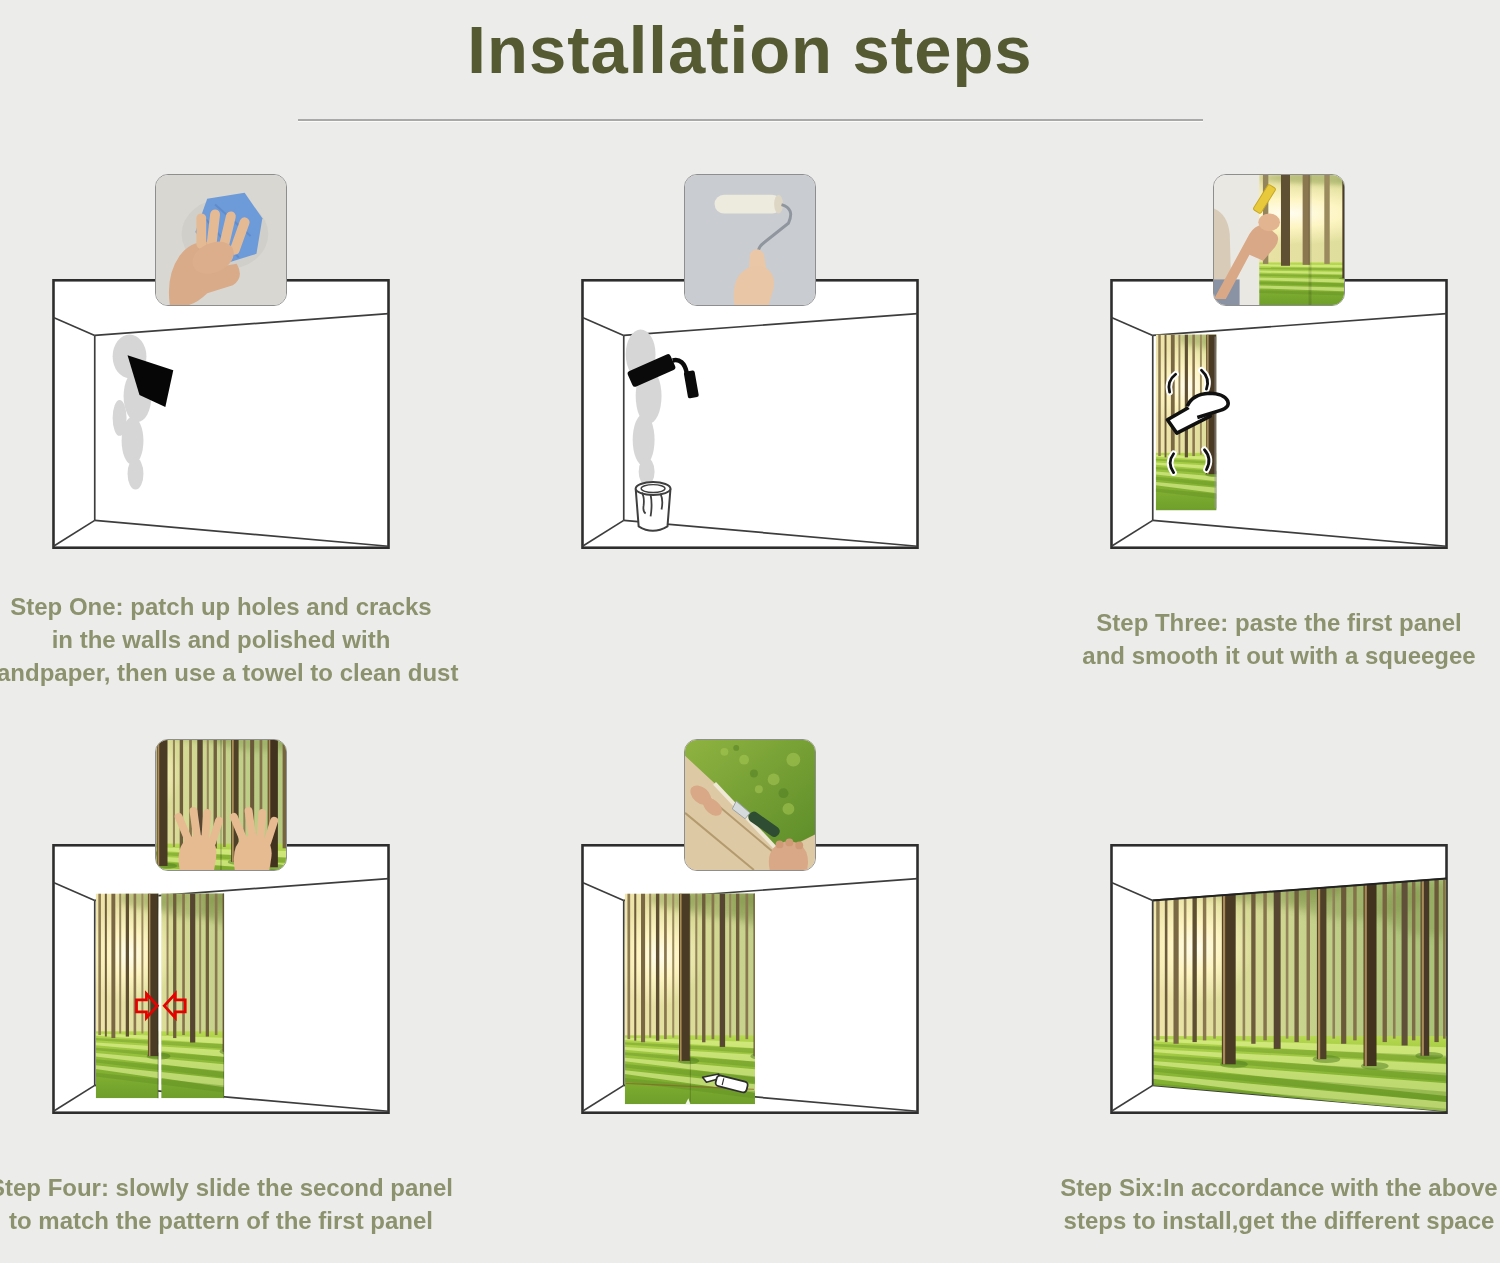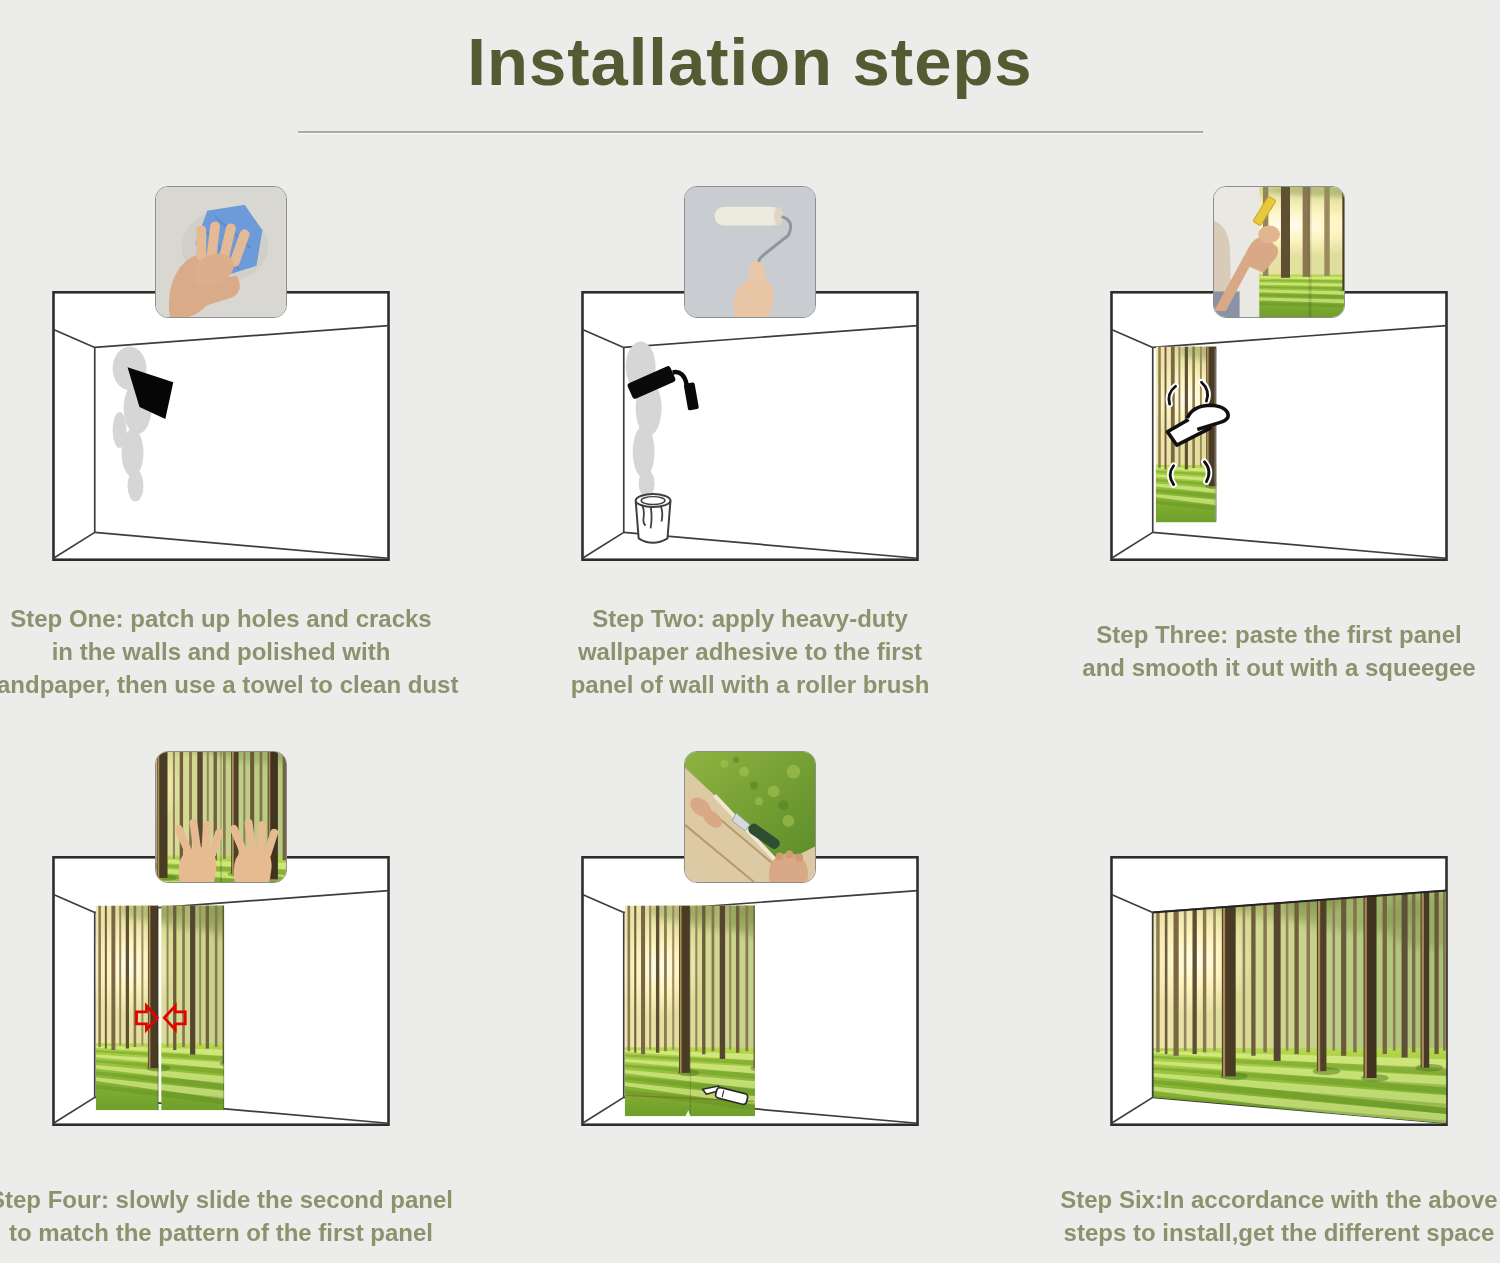"Installation steps" .title { padding-top: 28px -> 16px }
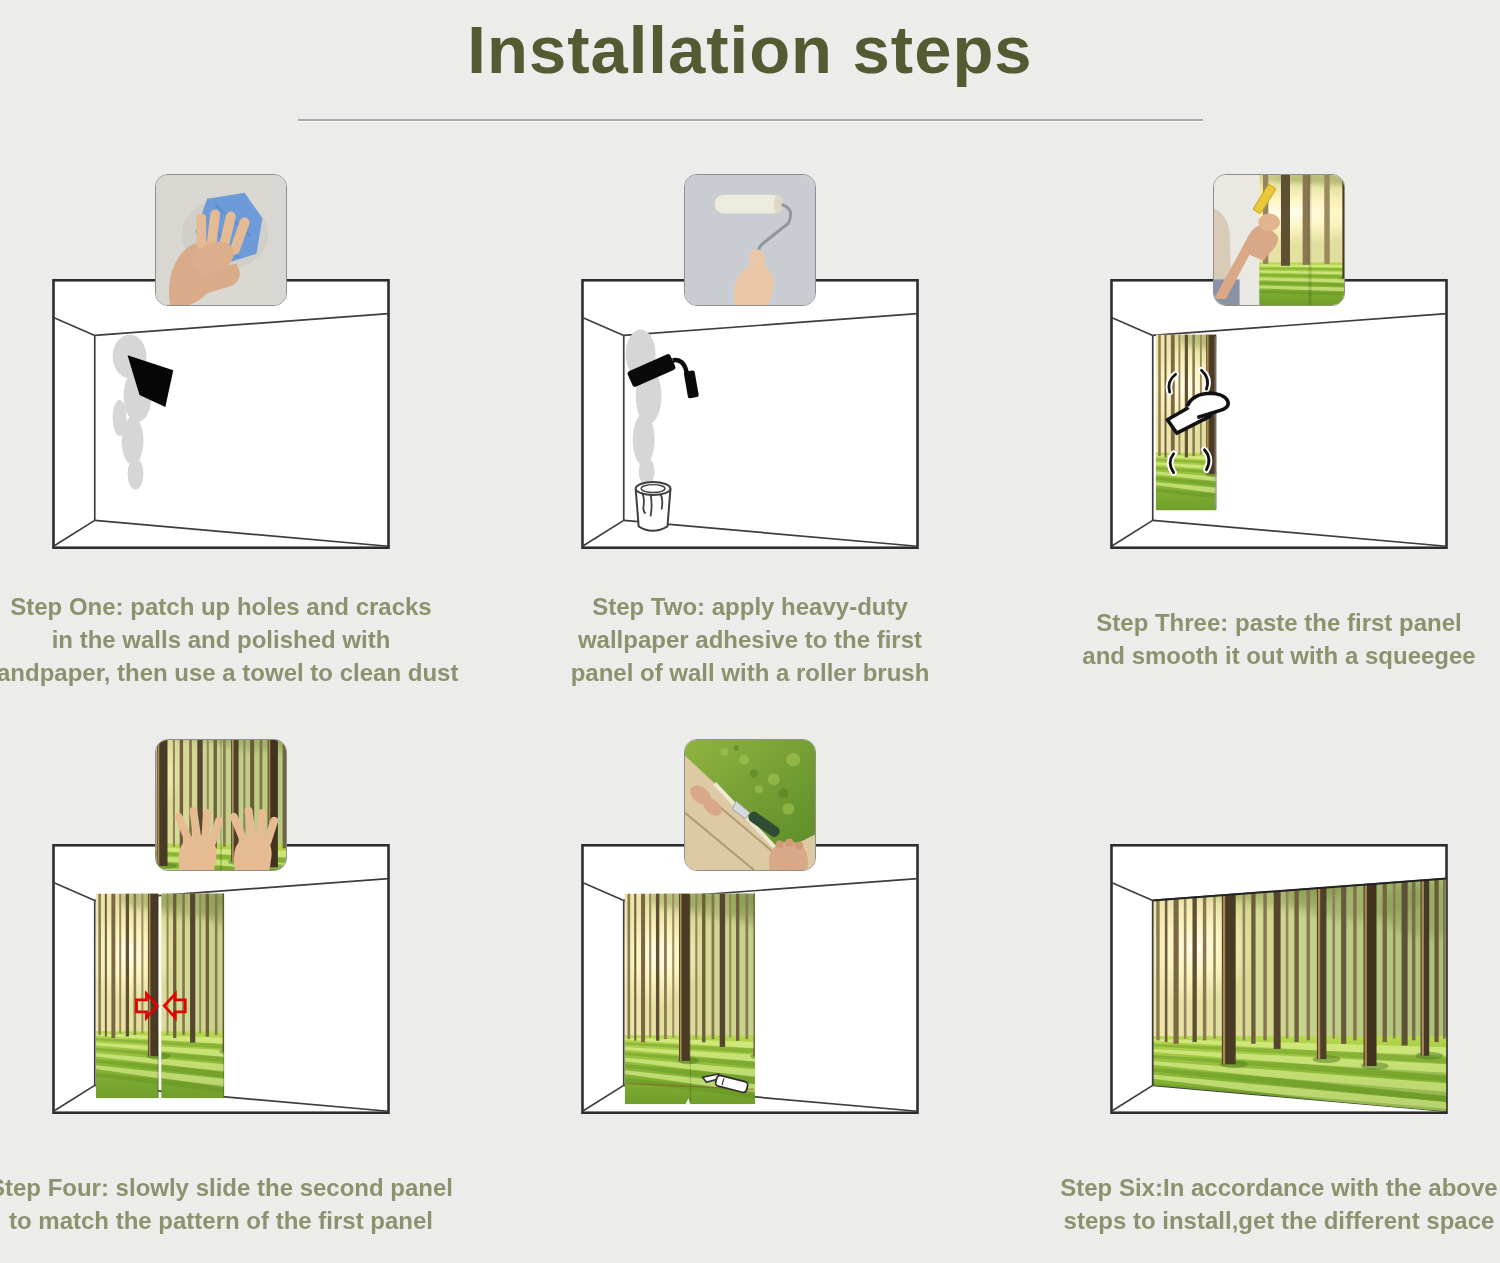"Step Two: apply heavy-duty" p.caption { html: <p>Step Two: apply heavy-duty wallpaper adhesive to the first panel of wall with a roller brush</p> -> none }
